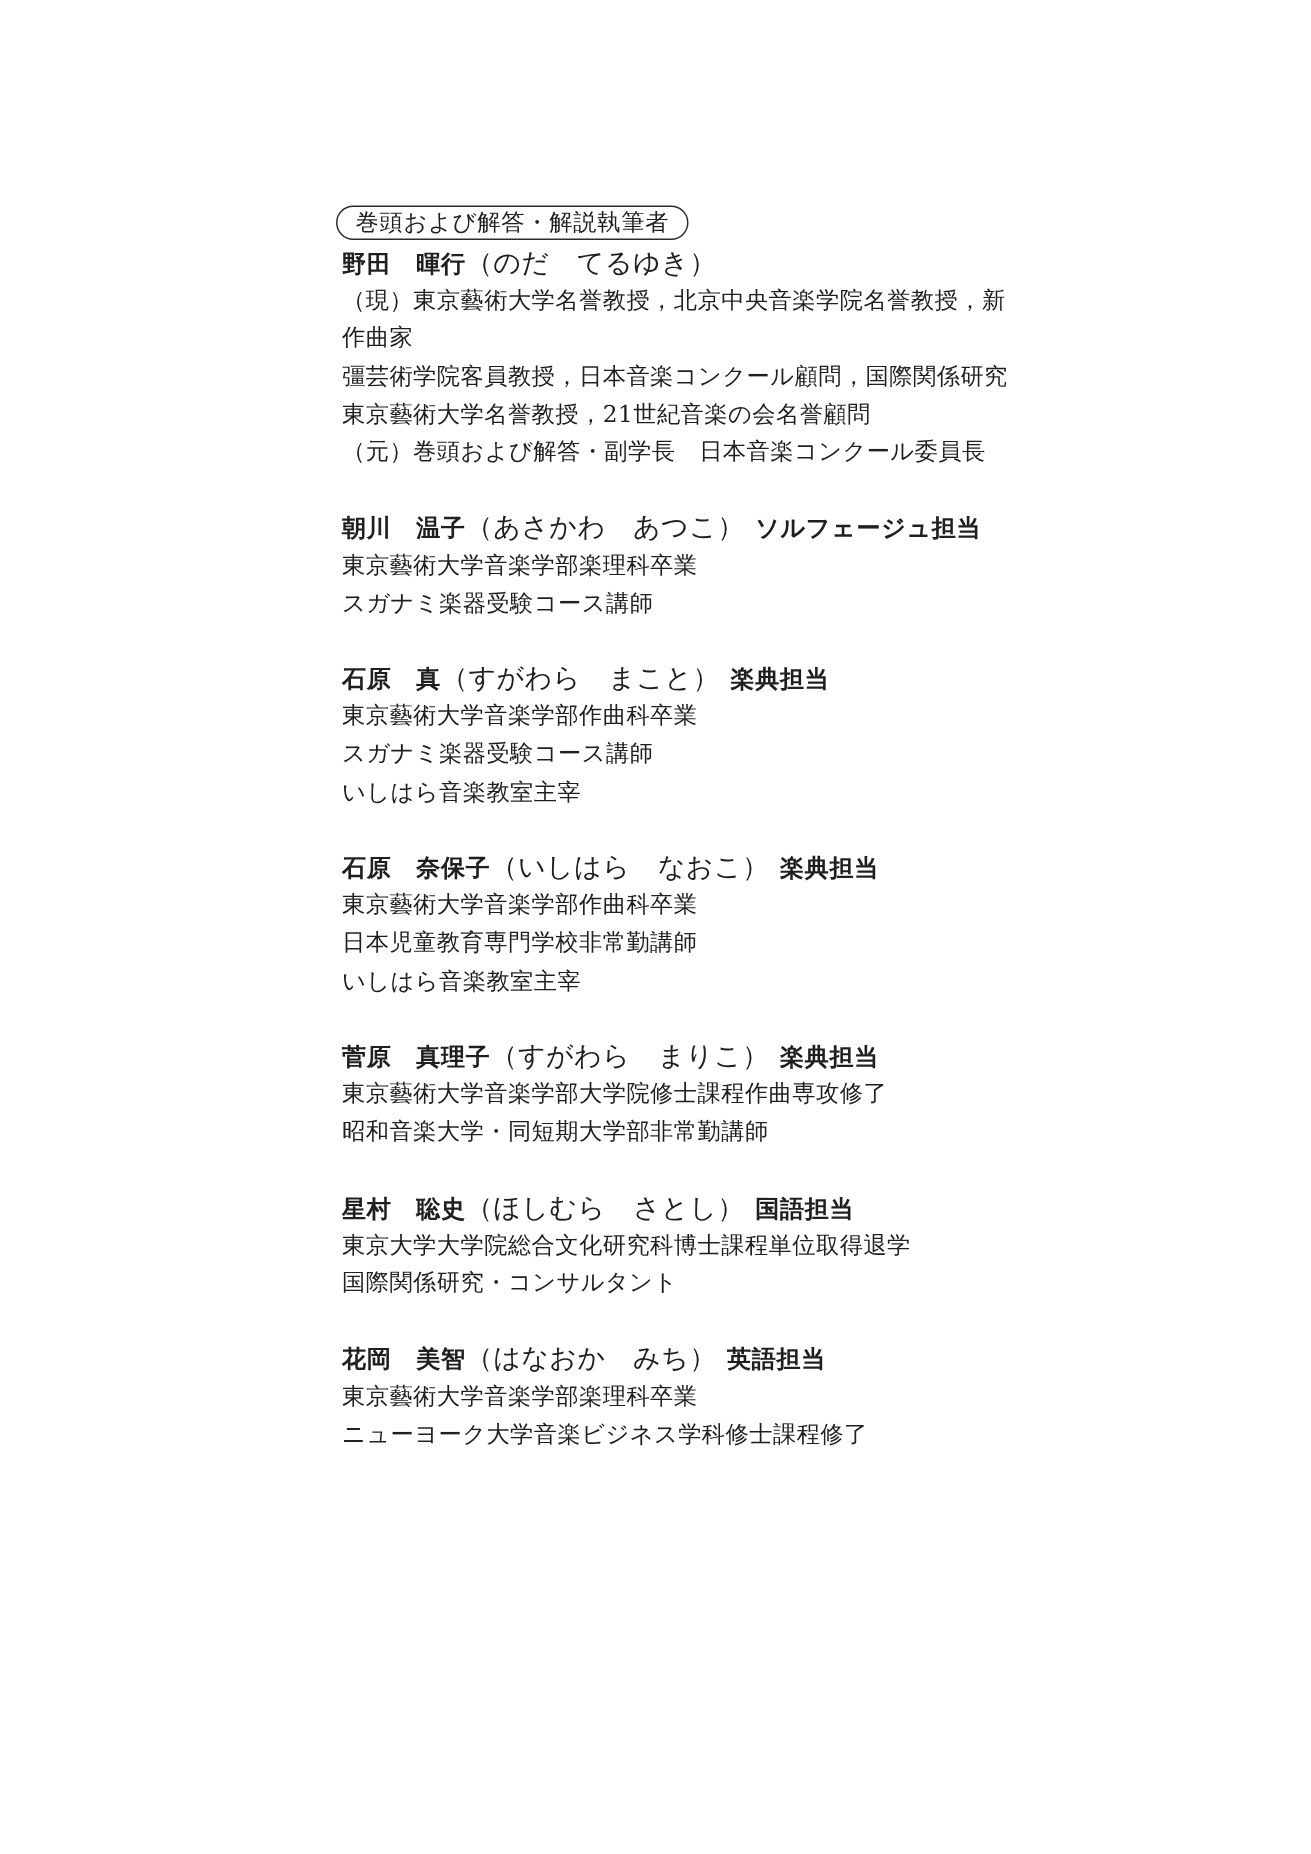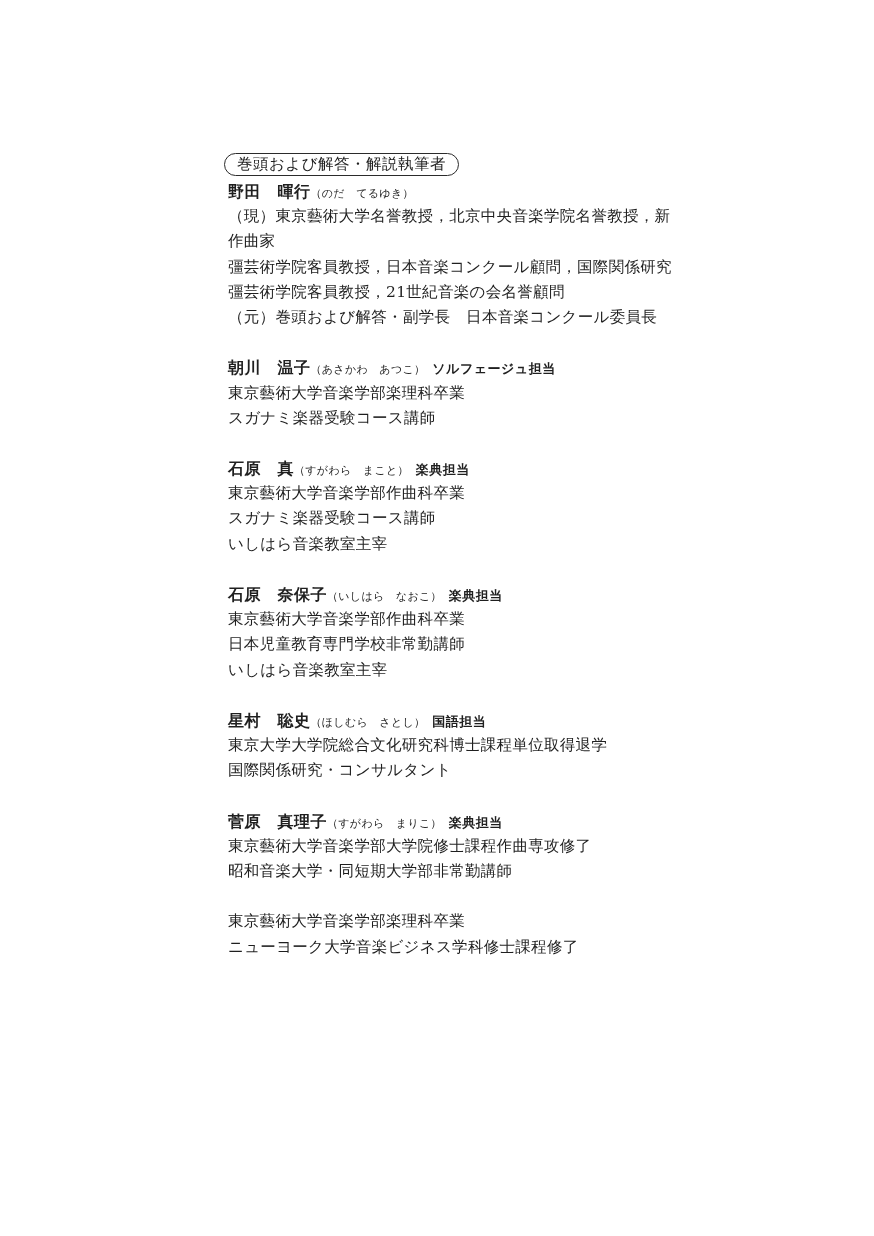"巻頭および解答・解説執筆者" .content { top: 153px -> 137px }
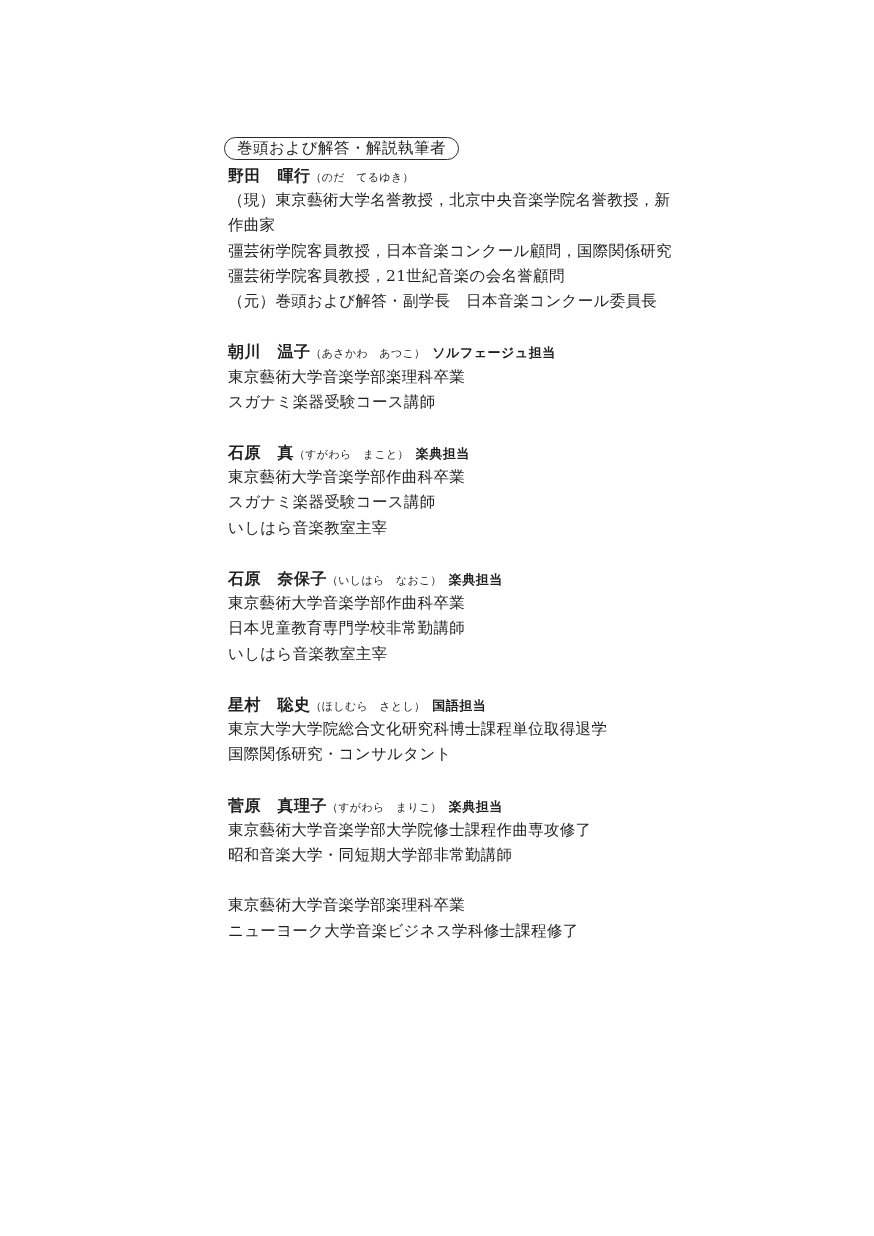"（のだ てるゆき）" .p-reading { font-size: 11px -> 18px }
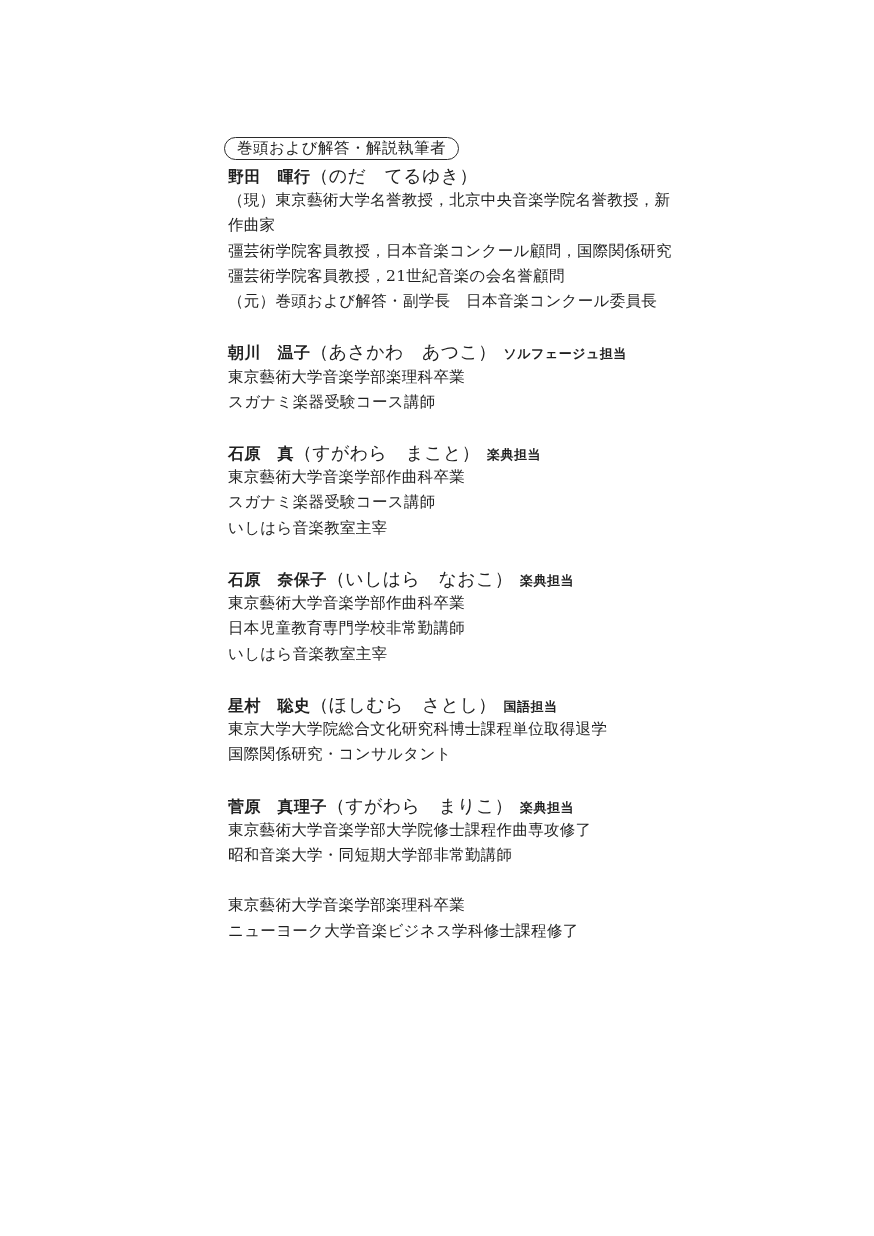"彊芸術学院客員教授，21世紀音楽の会名誉顧問" div.p-line { text: 彊芸術学院客員 -> 東京藝術大学名誉 }
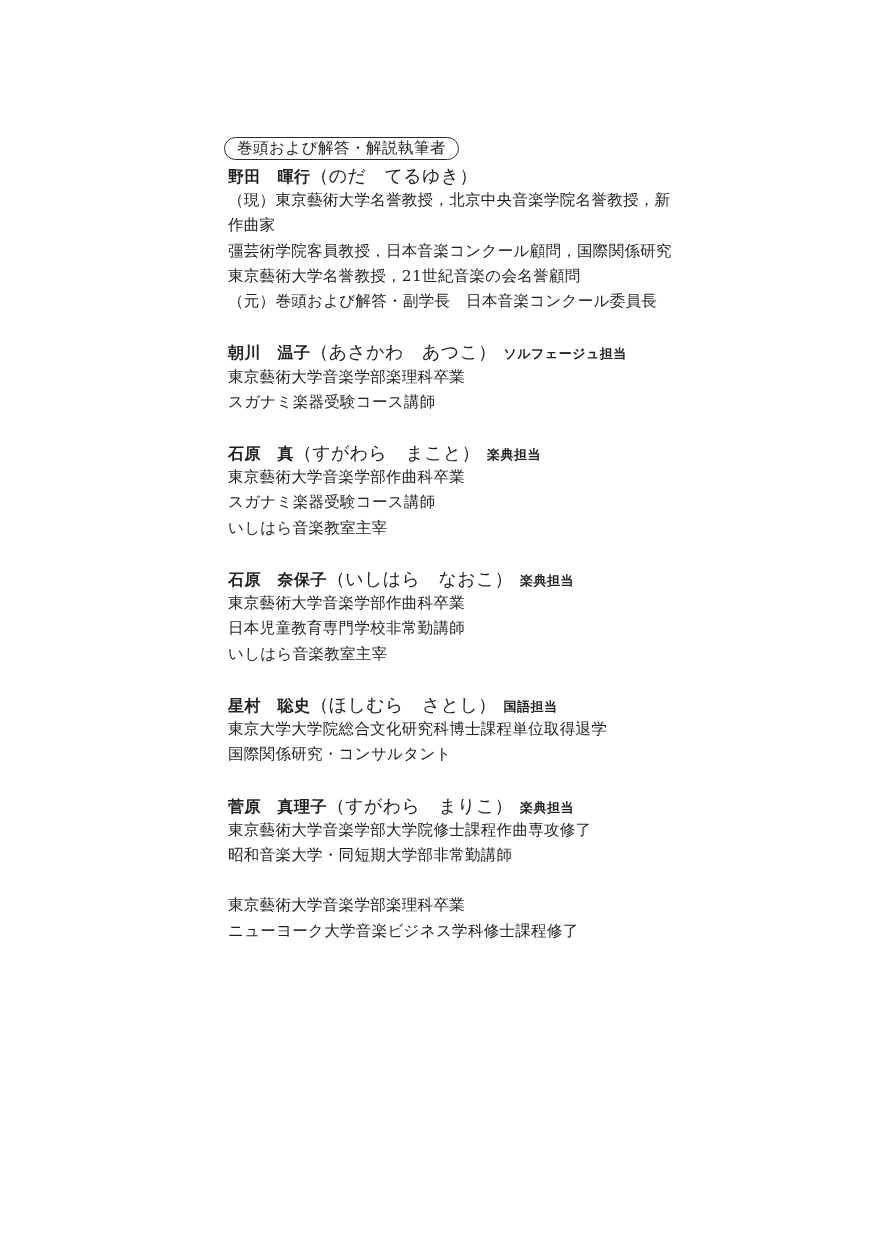"ソルフェージュ担当" .p-role { font-size: 13px -> 16px }
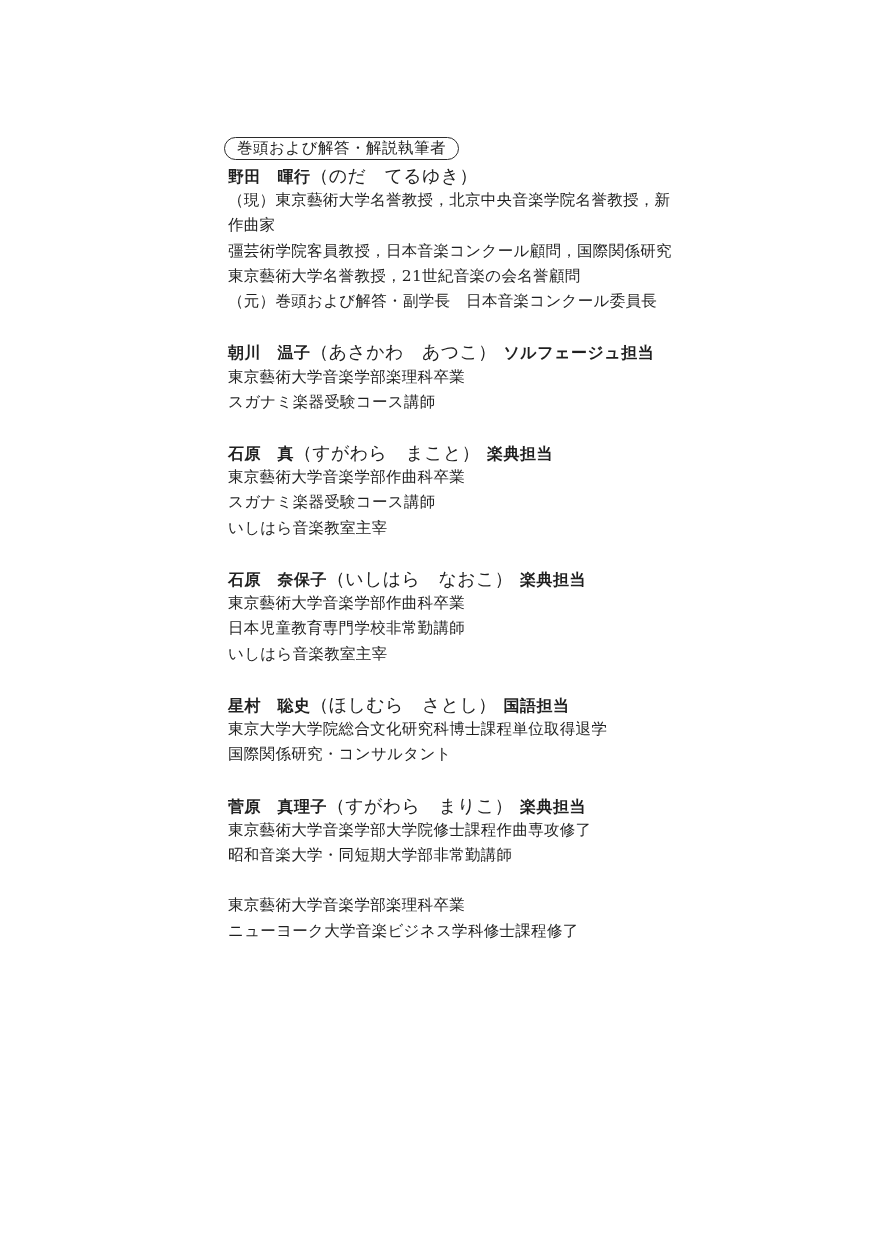"星村 聡史（ほしむら さとし） 国語担当" div.person { order: before "菅原 真理子（すがわら まりこ） 楽典担当" -> after "菅原 真理子（すがわら まりこ） 楽典担当" }
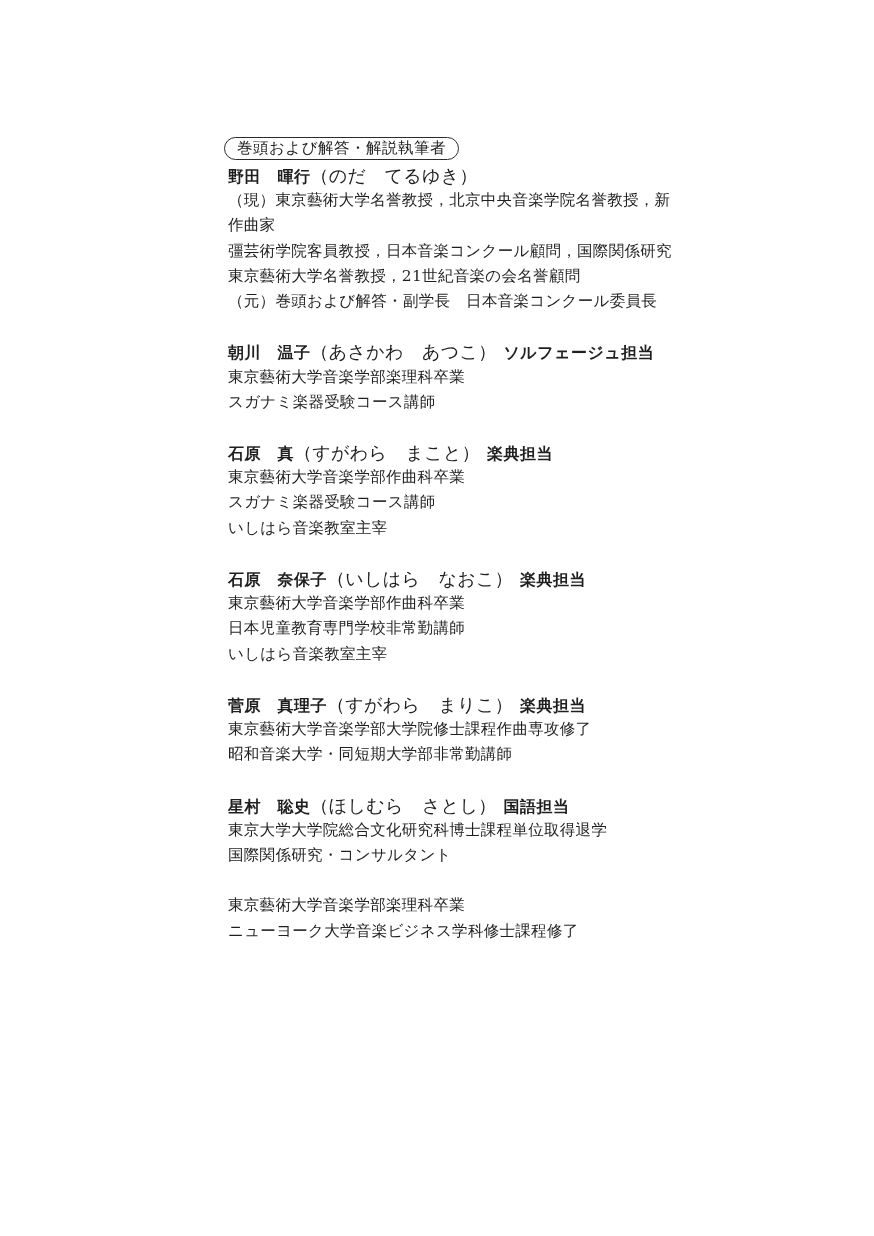"花岡 美智（はなおか みち） 英語担当" div.name-row { html: none -> <div><span>花岡 美智</span><span>（はなおか みち）</span><span>英語担当</span></div> }
